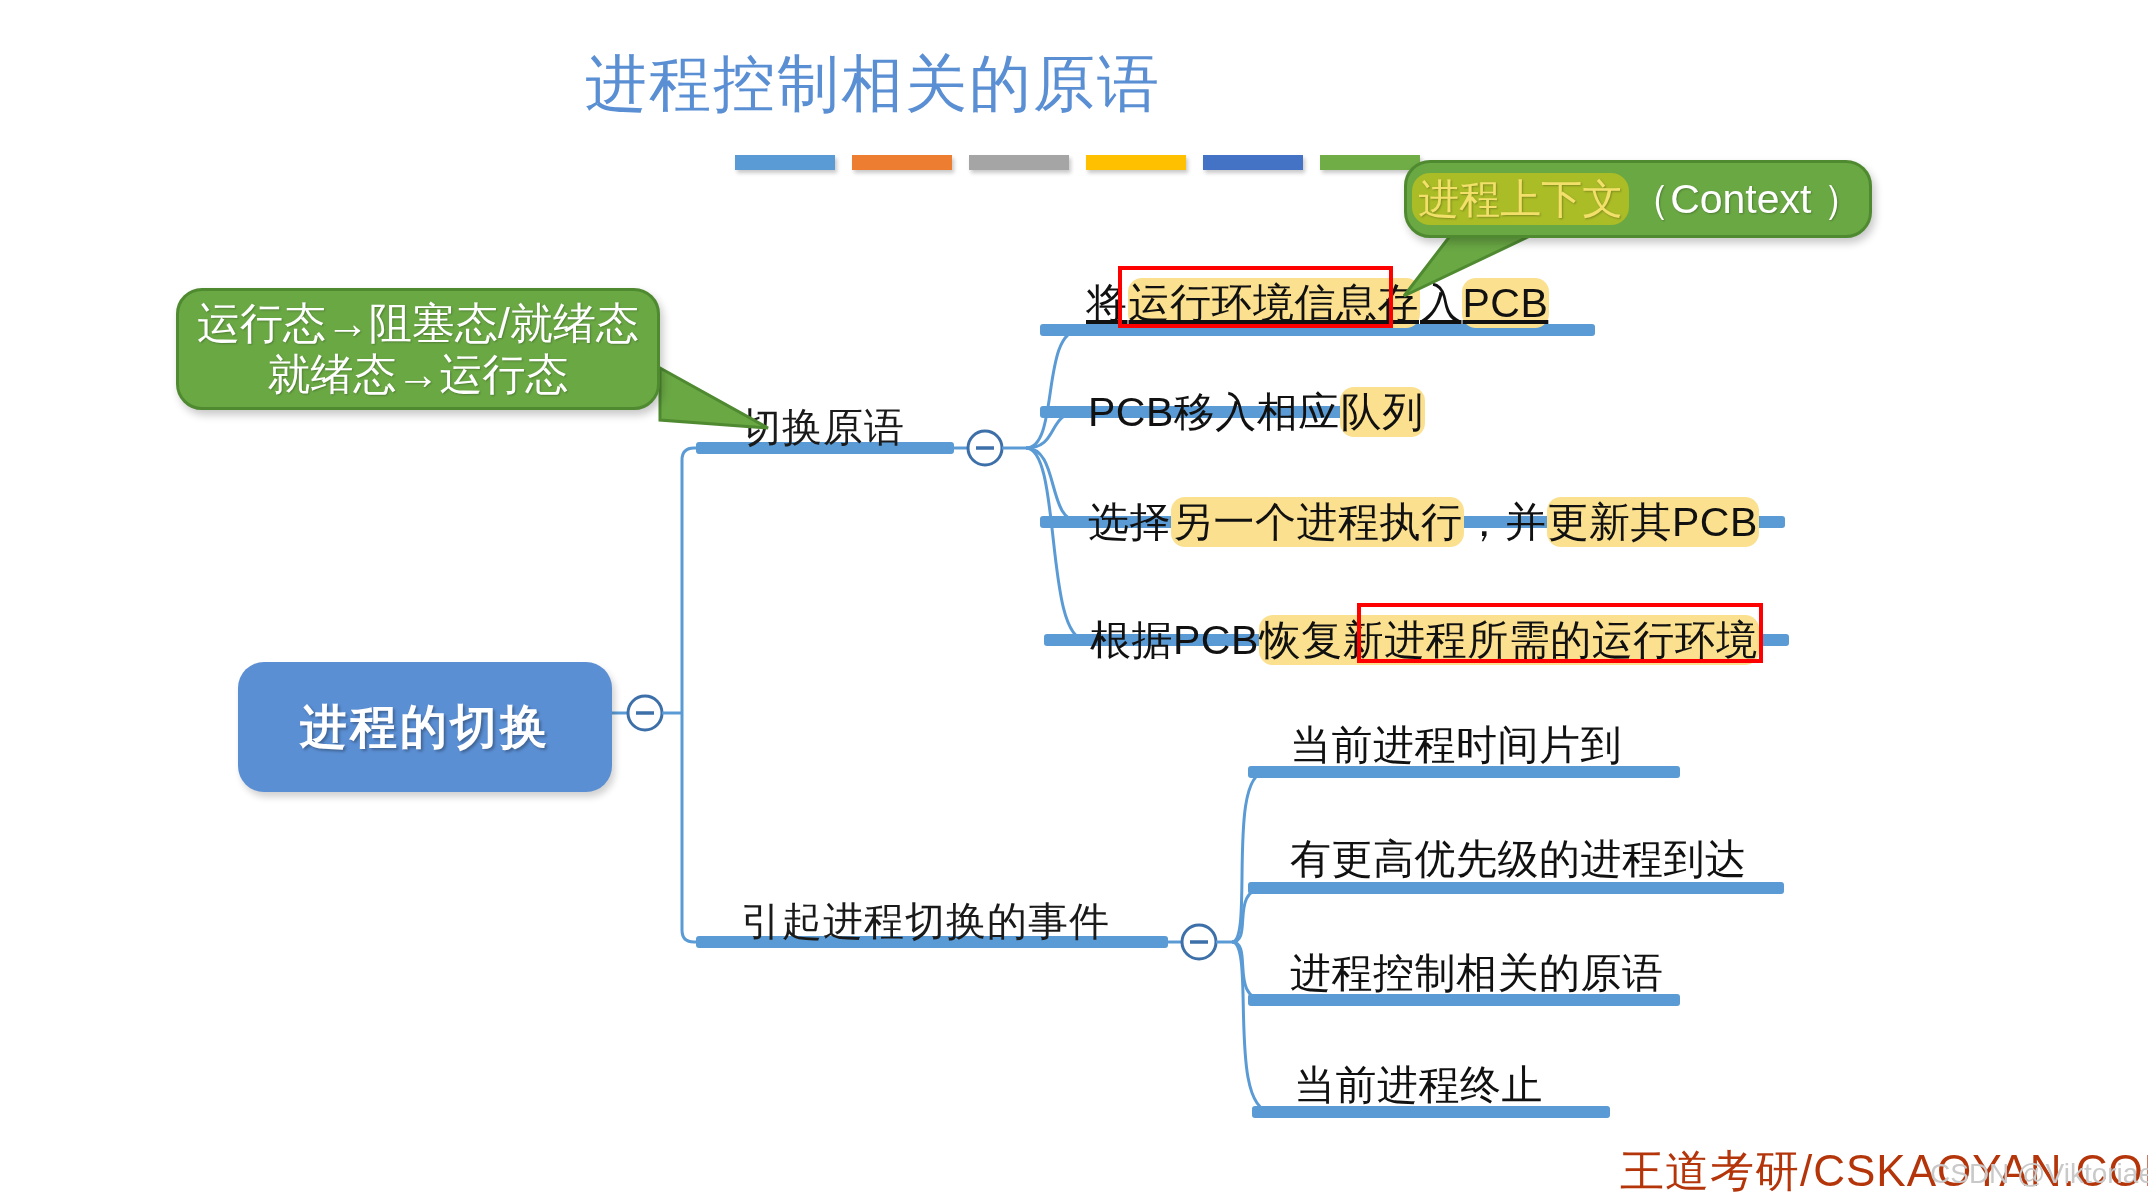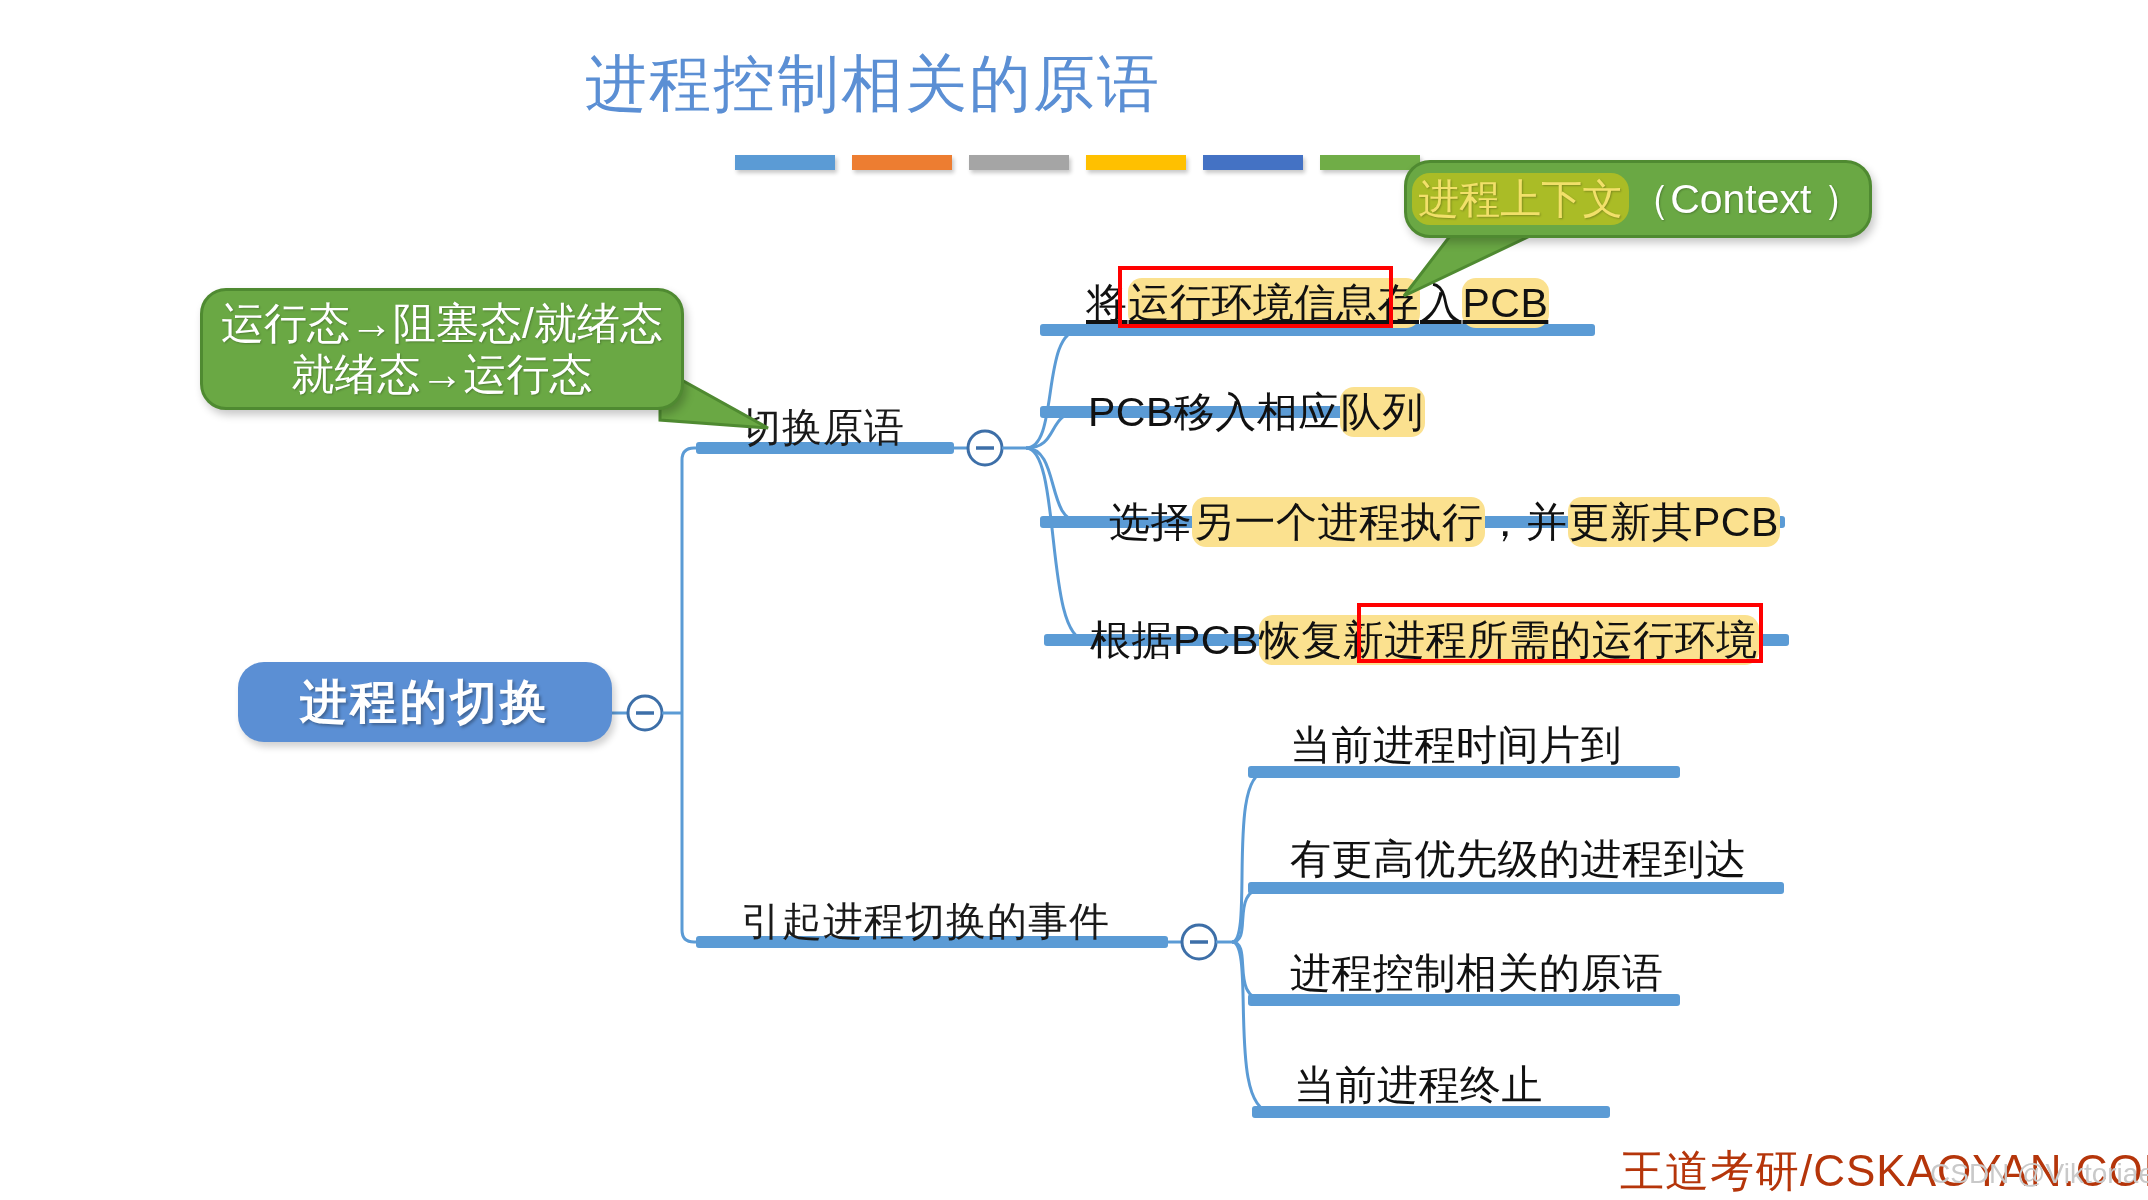"运行态→阻塞态/就绪态" #callout-left { left: 200px -> 176px }
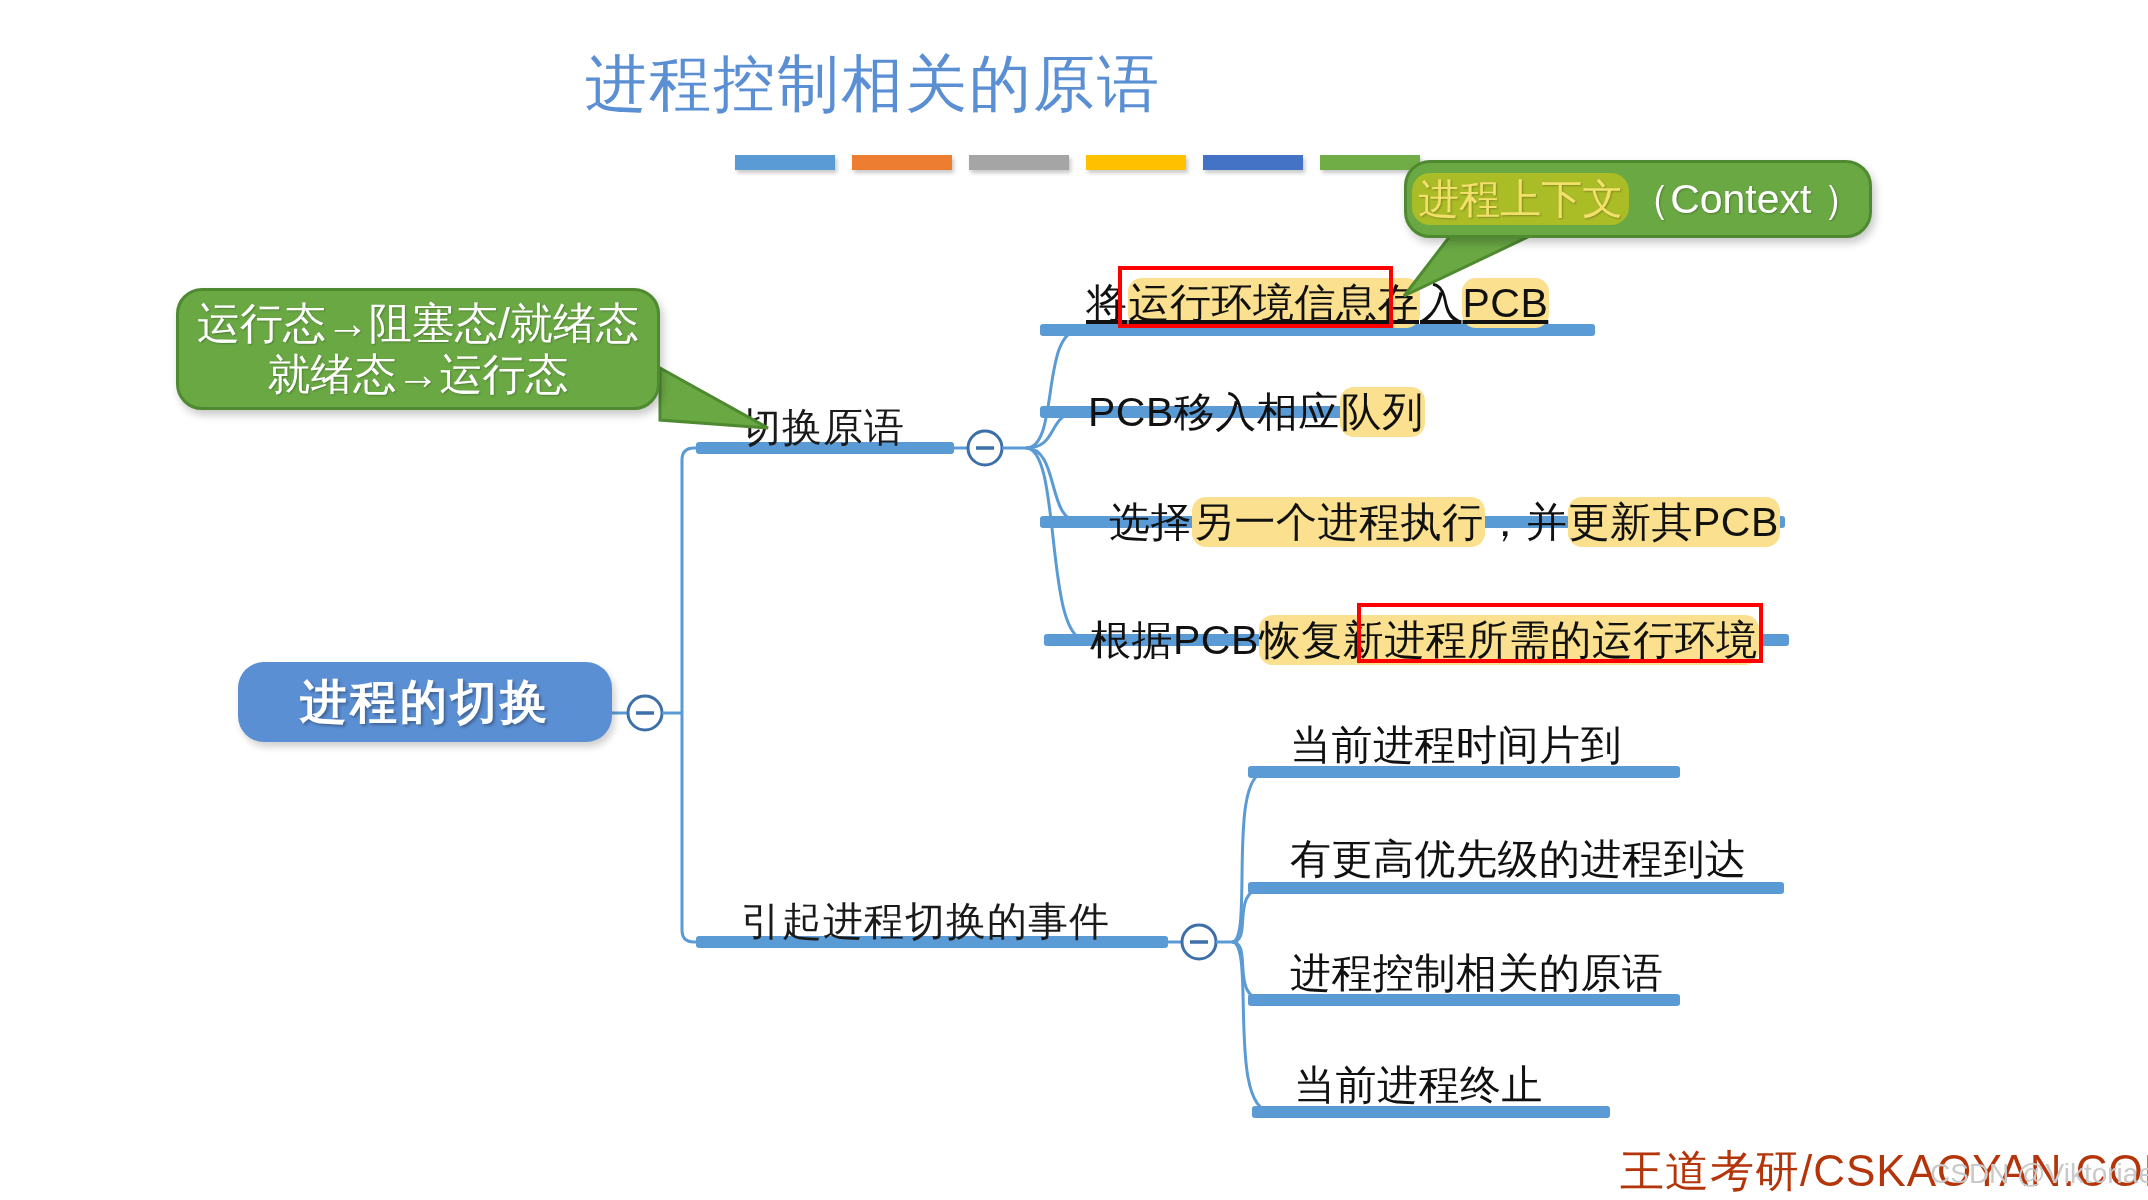"选择另一个进程执行，并更新其PCB" div.leaf-label { margin-left: 21px -> none }
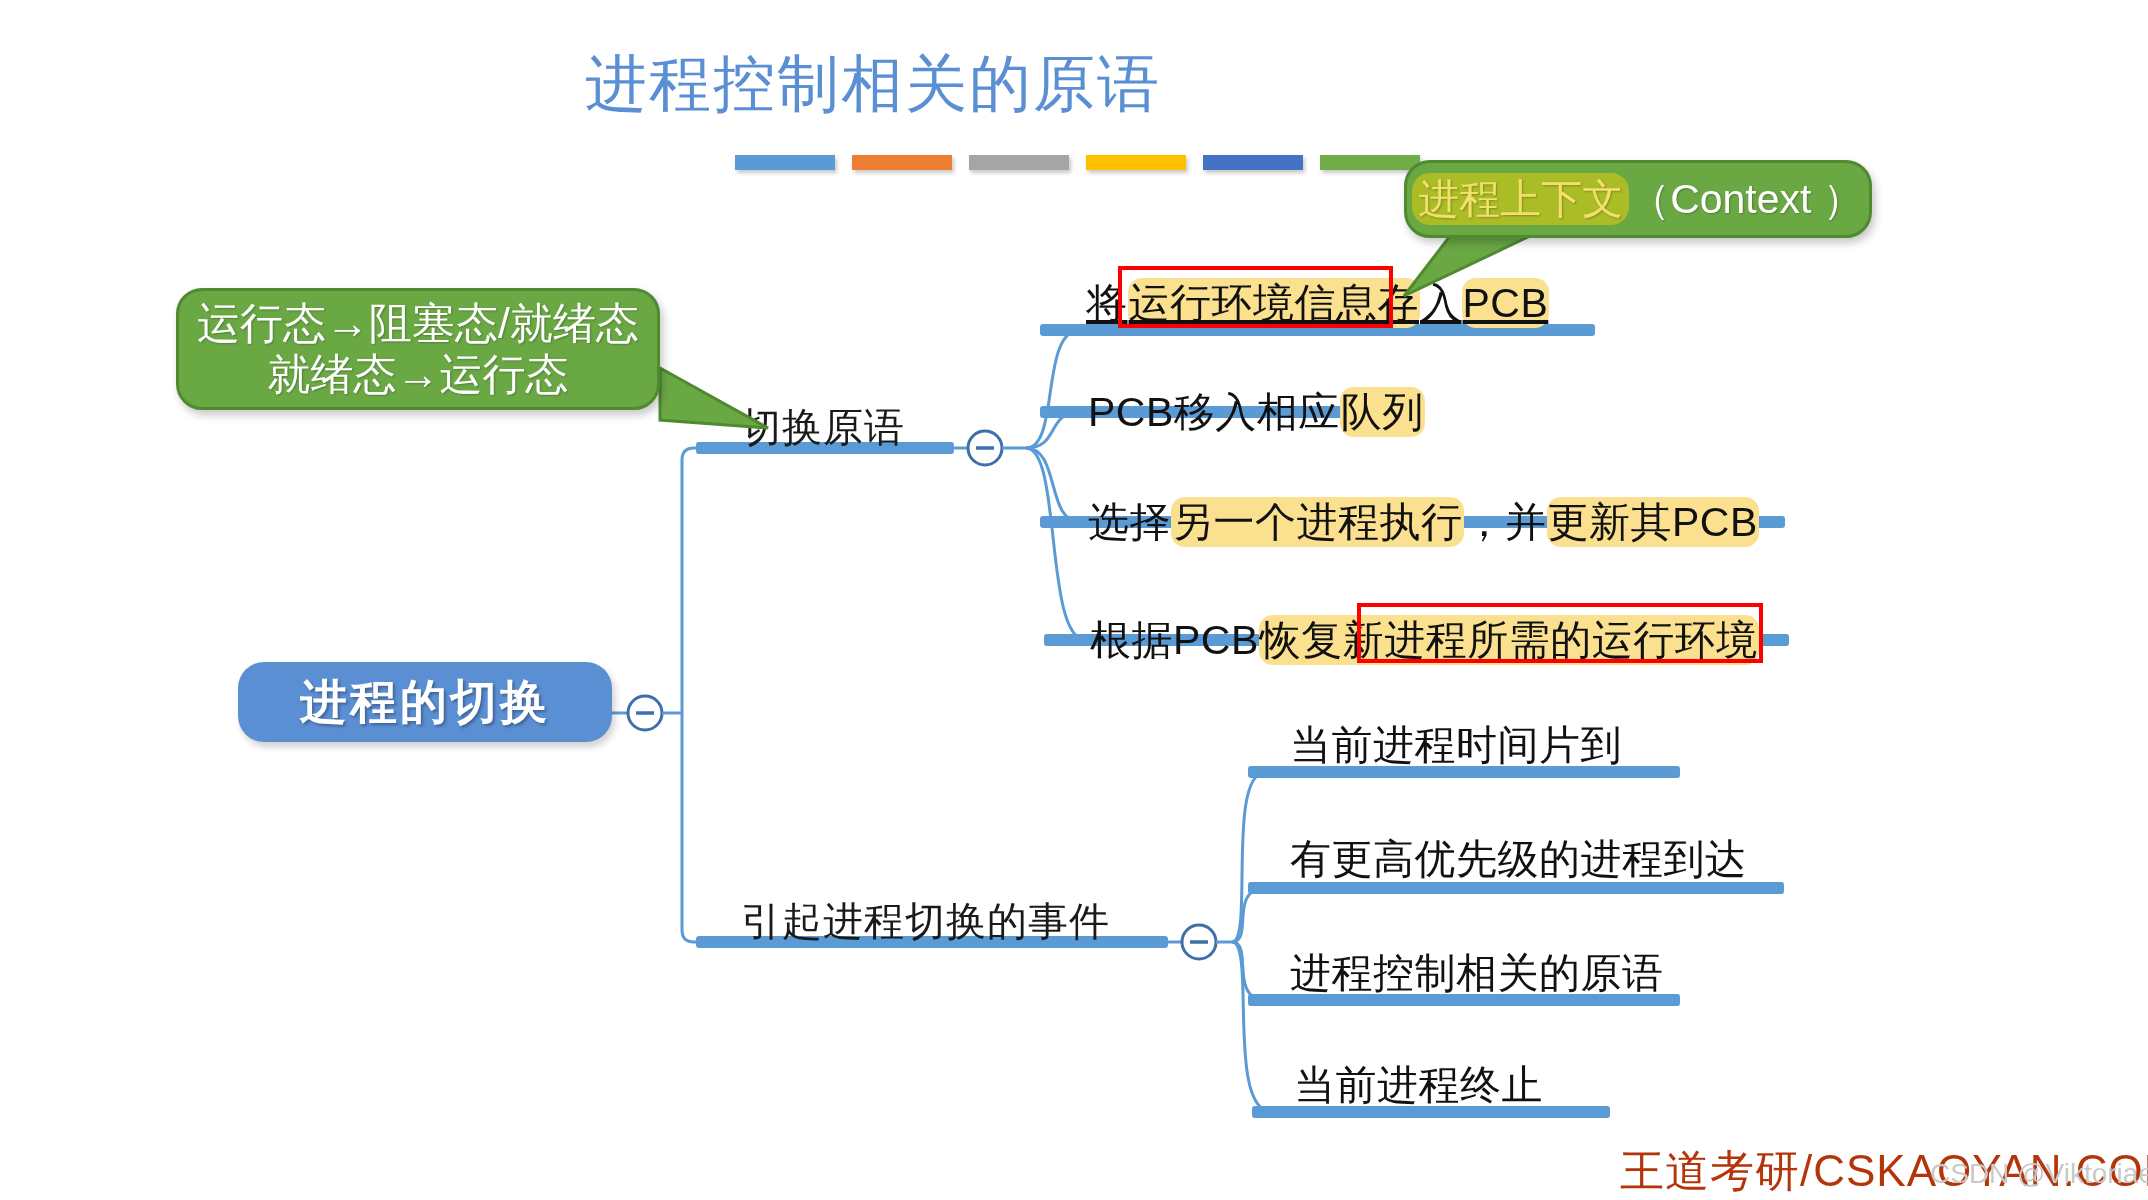"进程的切换" .root-node { height: 80px -> 130px }
